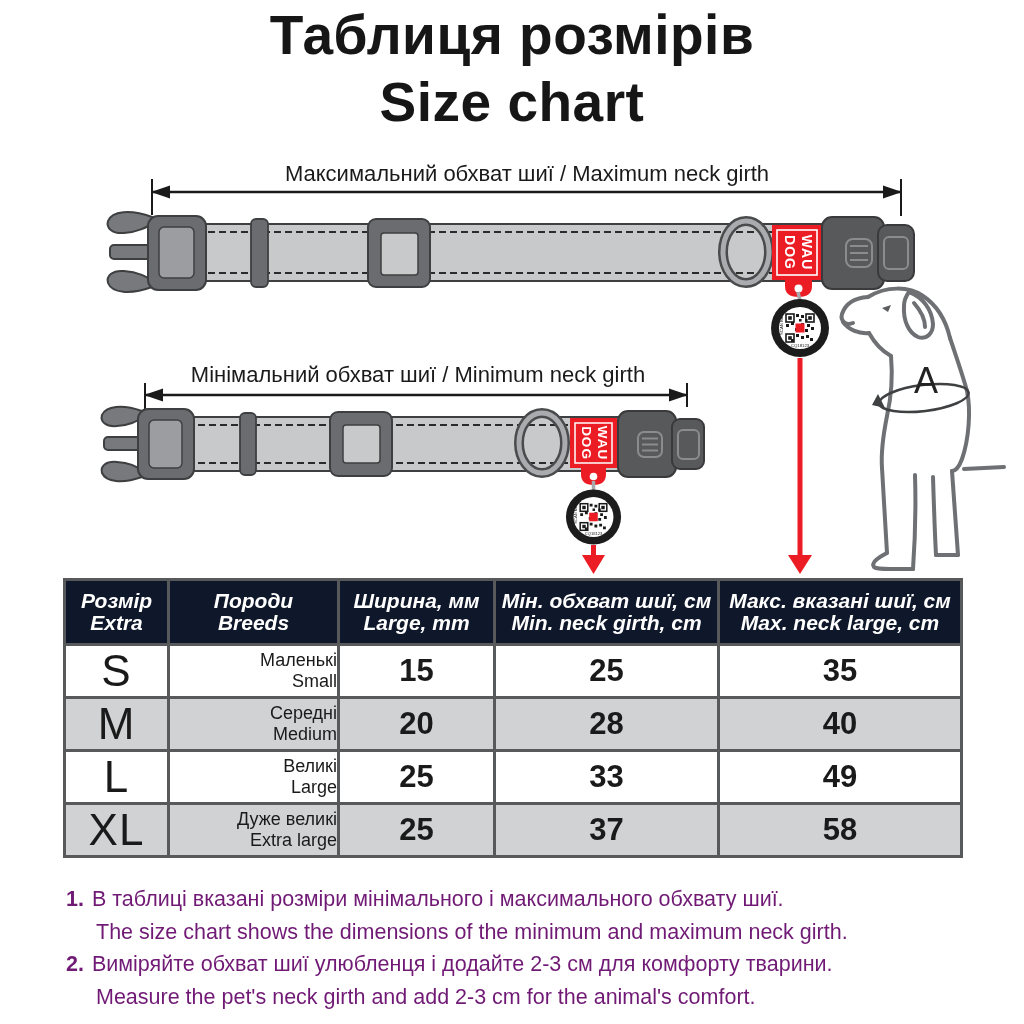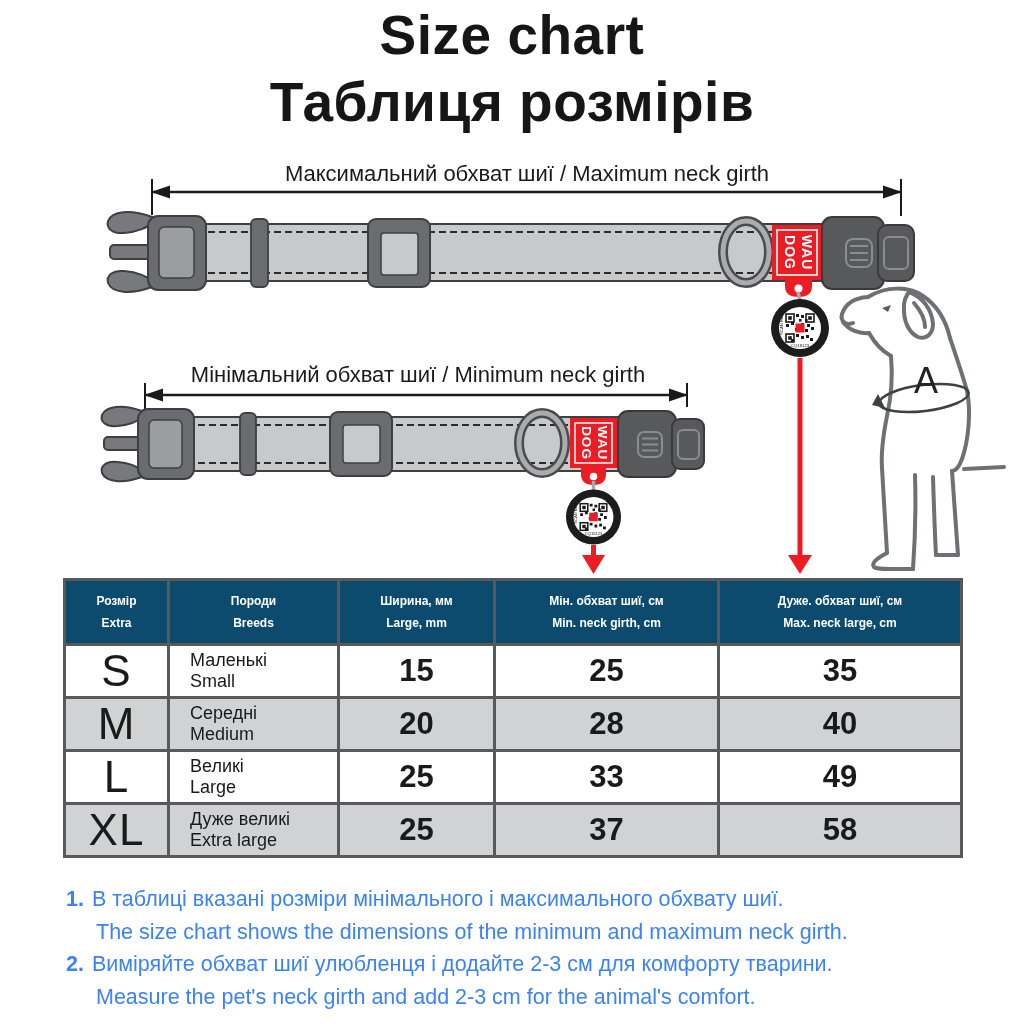"Size chart" div.page-title { order: before "Таблиця розмірів" -> after "Таблиця розмірів" }
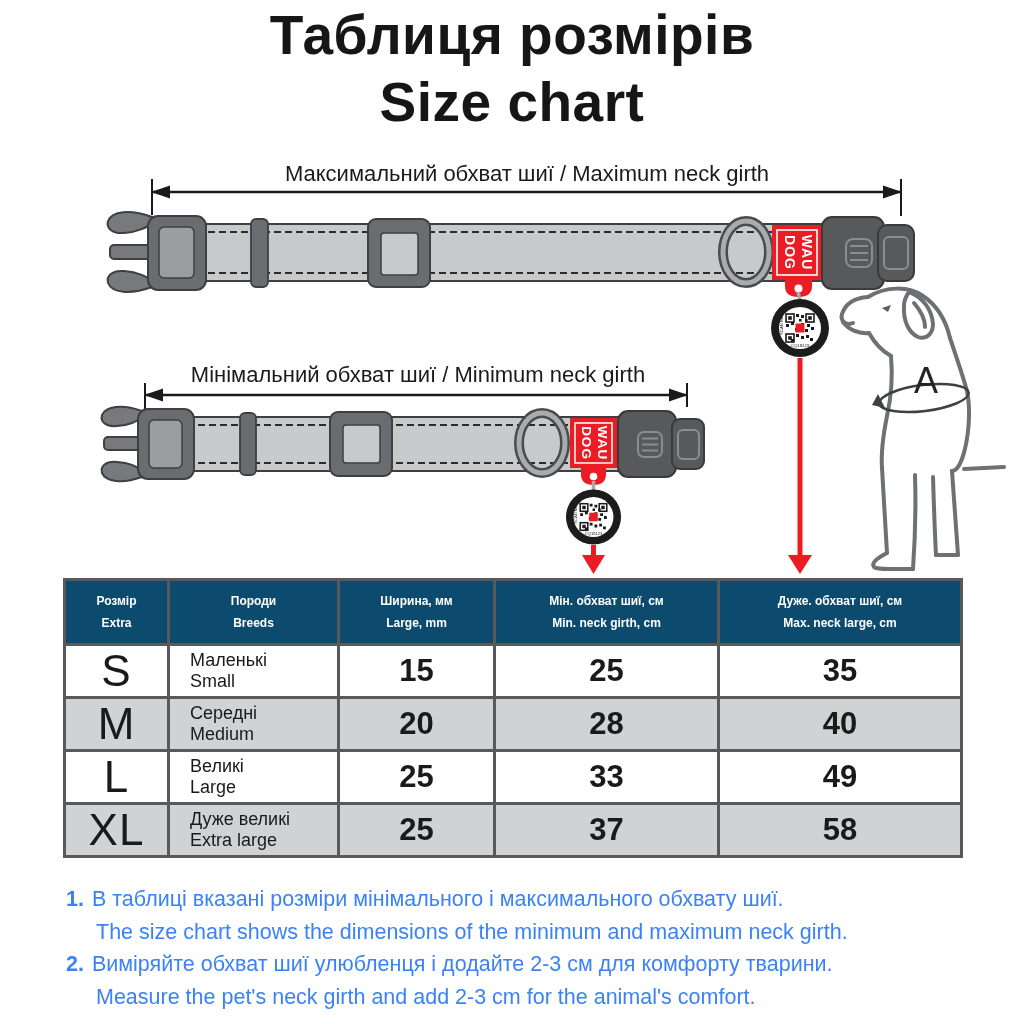"Розмір" .size-table th { background: #0c4a6e -> #0f172a; font-size: 12px -> 21px; font-style: none -> italic }
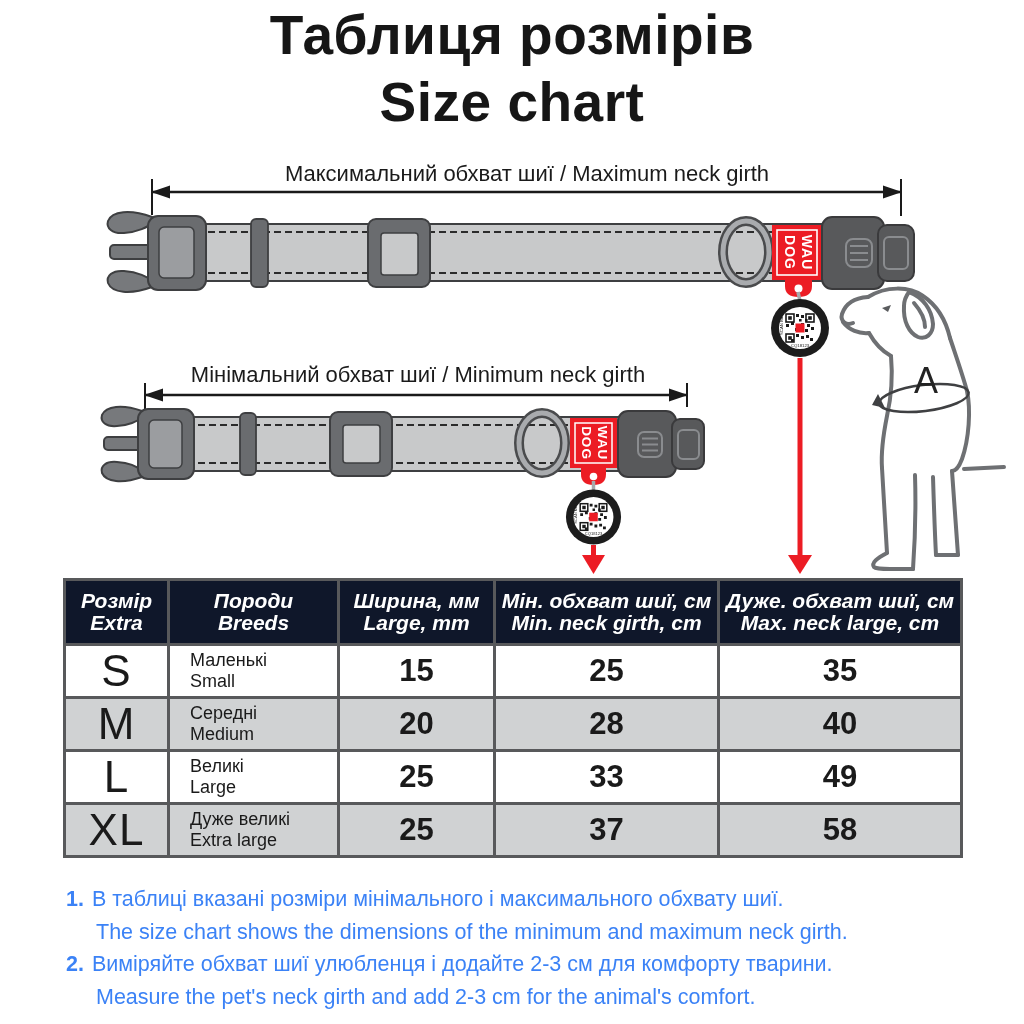"Дуже. обхват шиї, см" div { text: Дуже. обхват -> Макс. вказані }
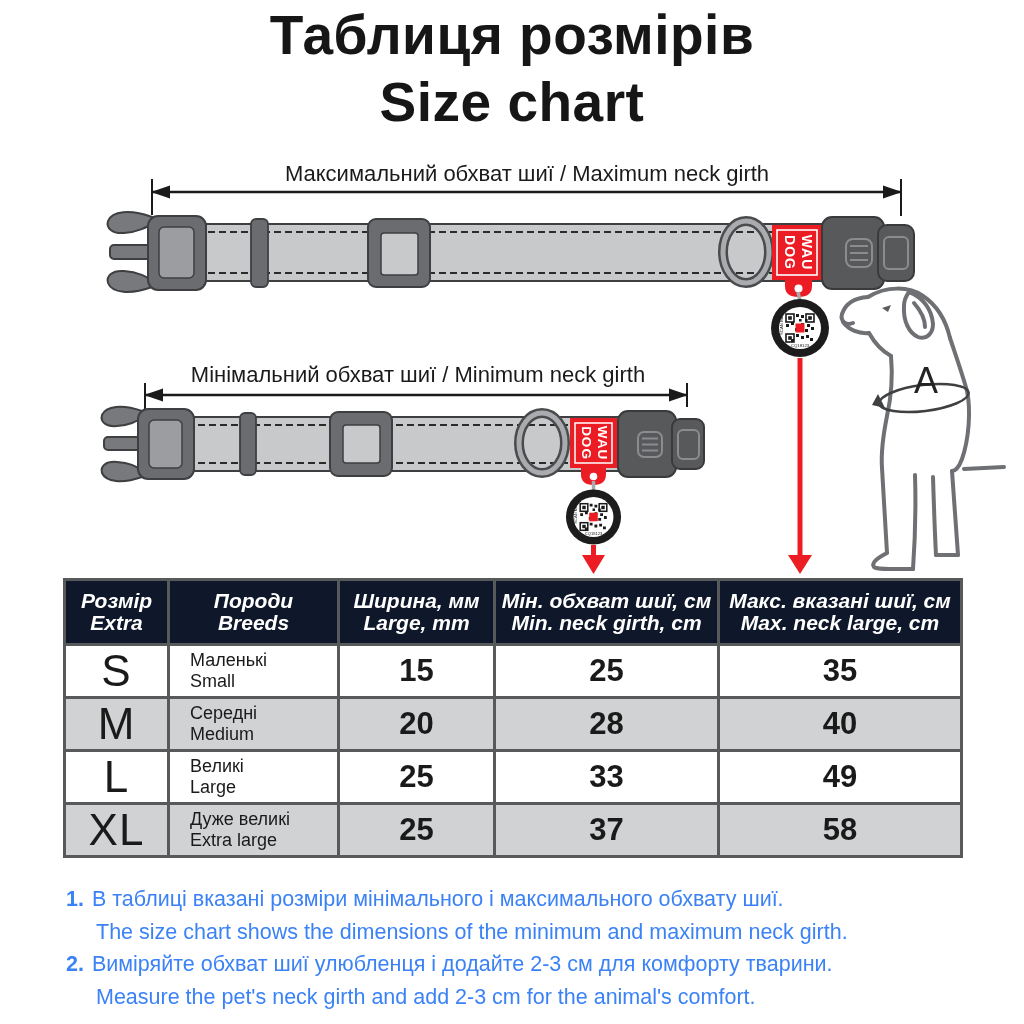"Маленькі" td.breed { padding-left: 20px -> 12px; text-align: left -> right }
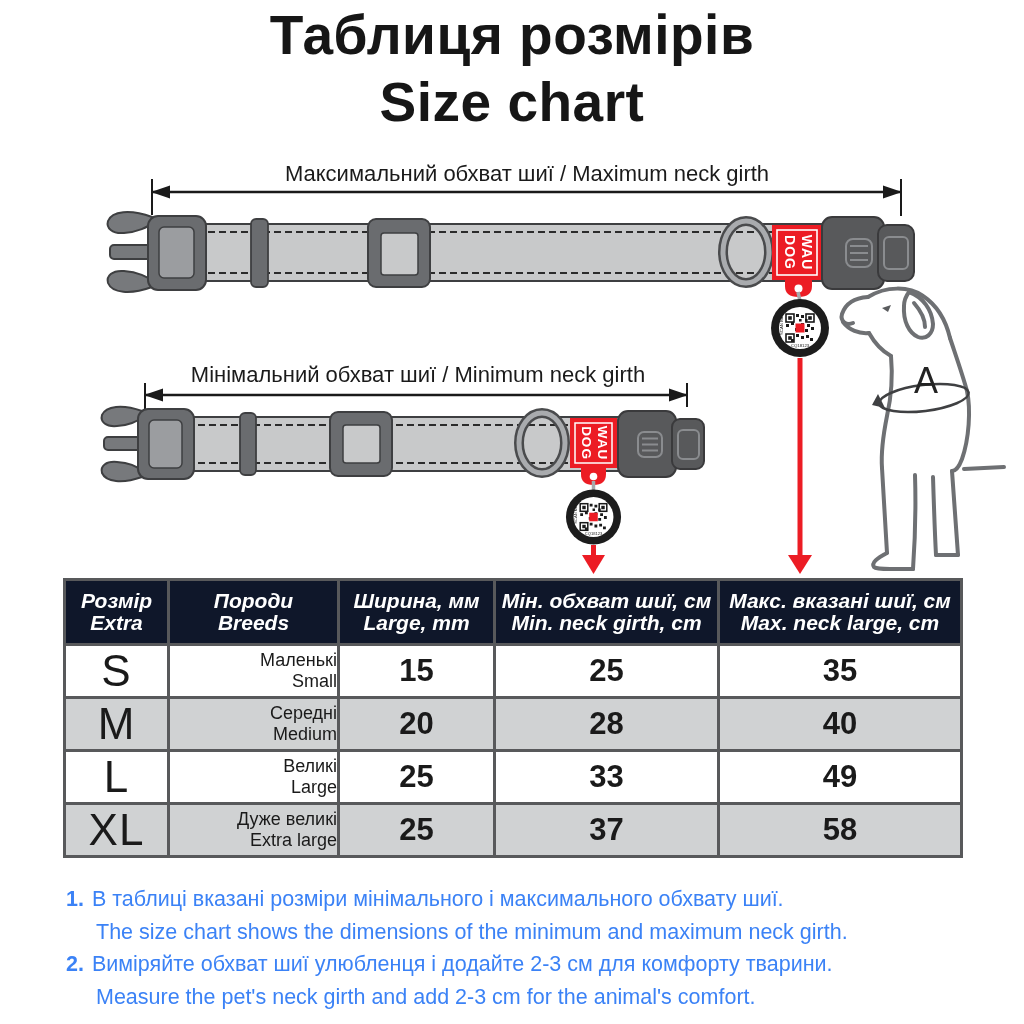"1. В таблиці вказані розміри" .notes { color: #3b82f6 -> #701a75 }
